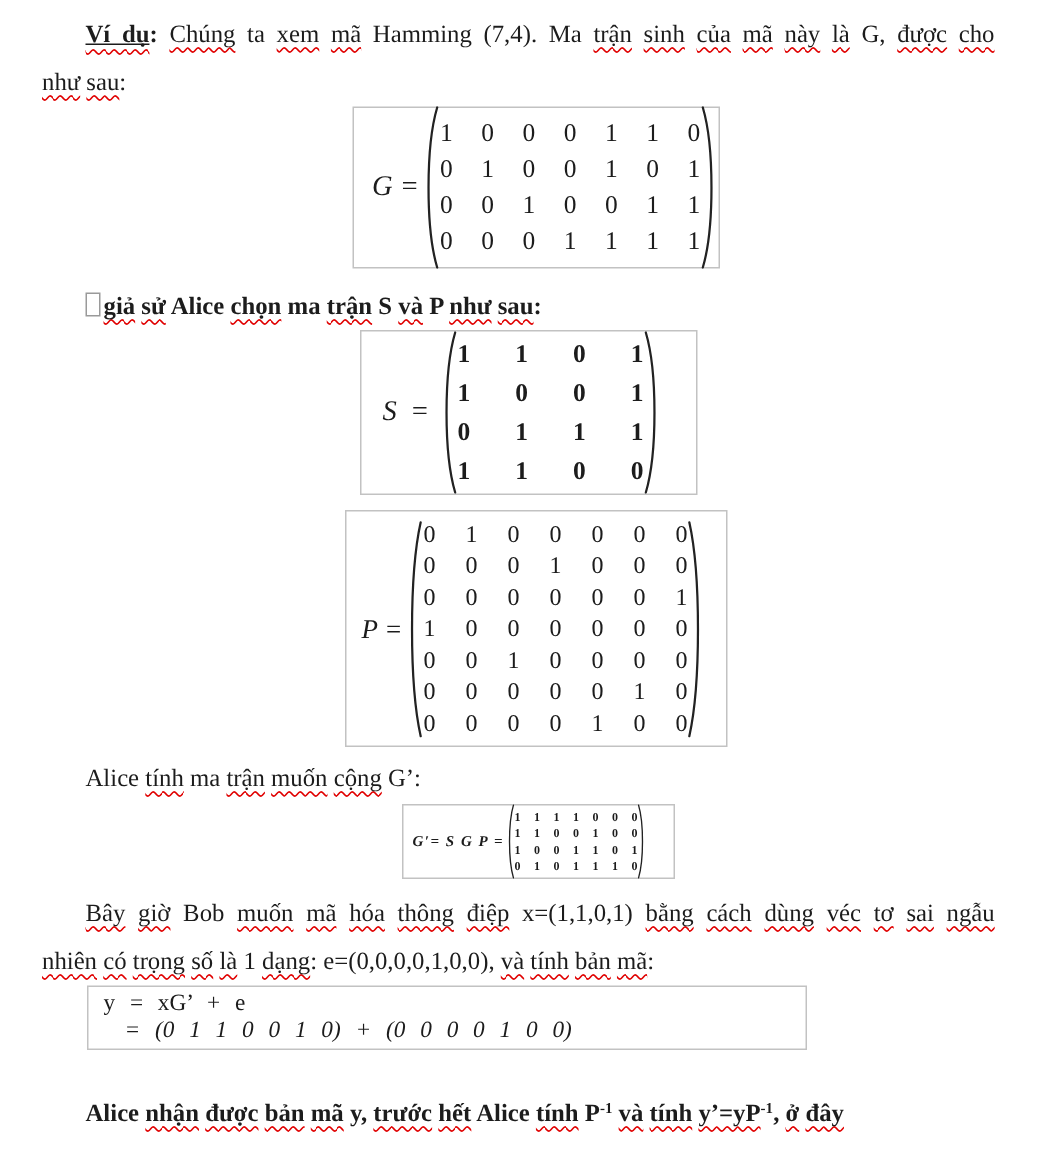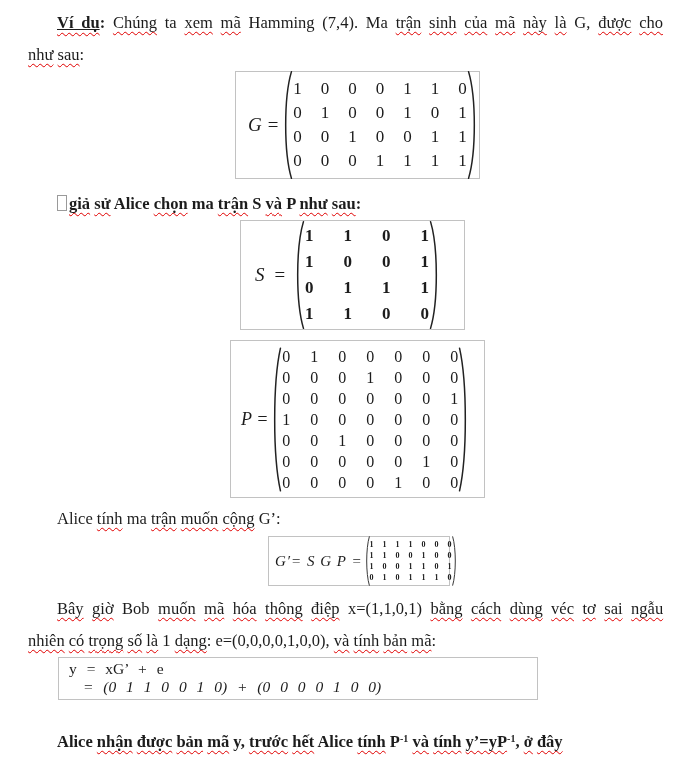"G′= S G P =" #gpbox .mlabel { font-size: 15px -> 10px; font-weight: 400 -> 700 }
